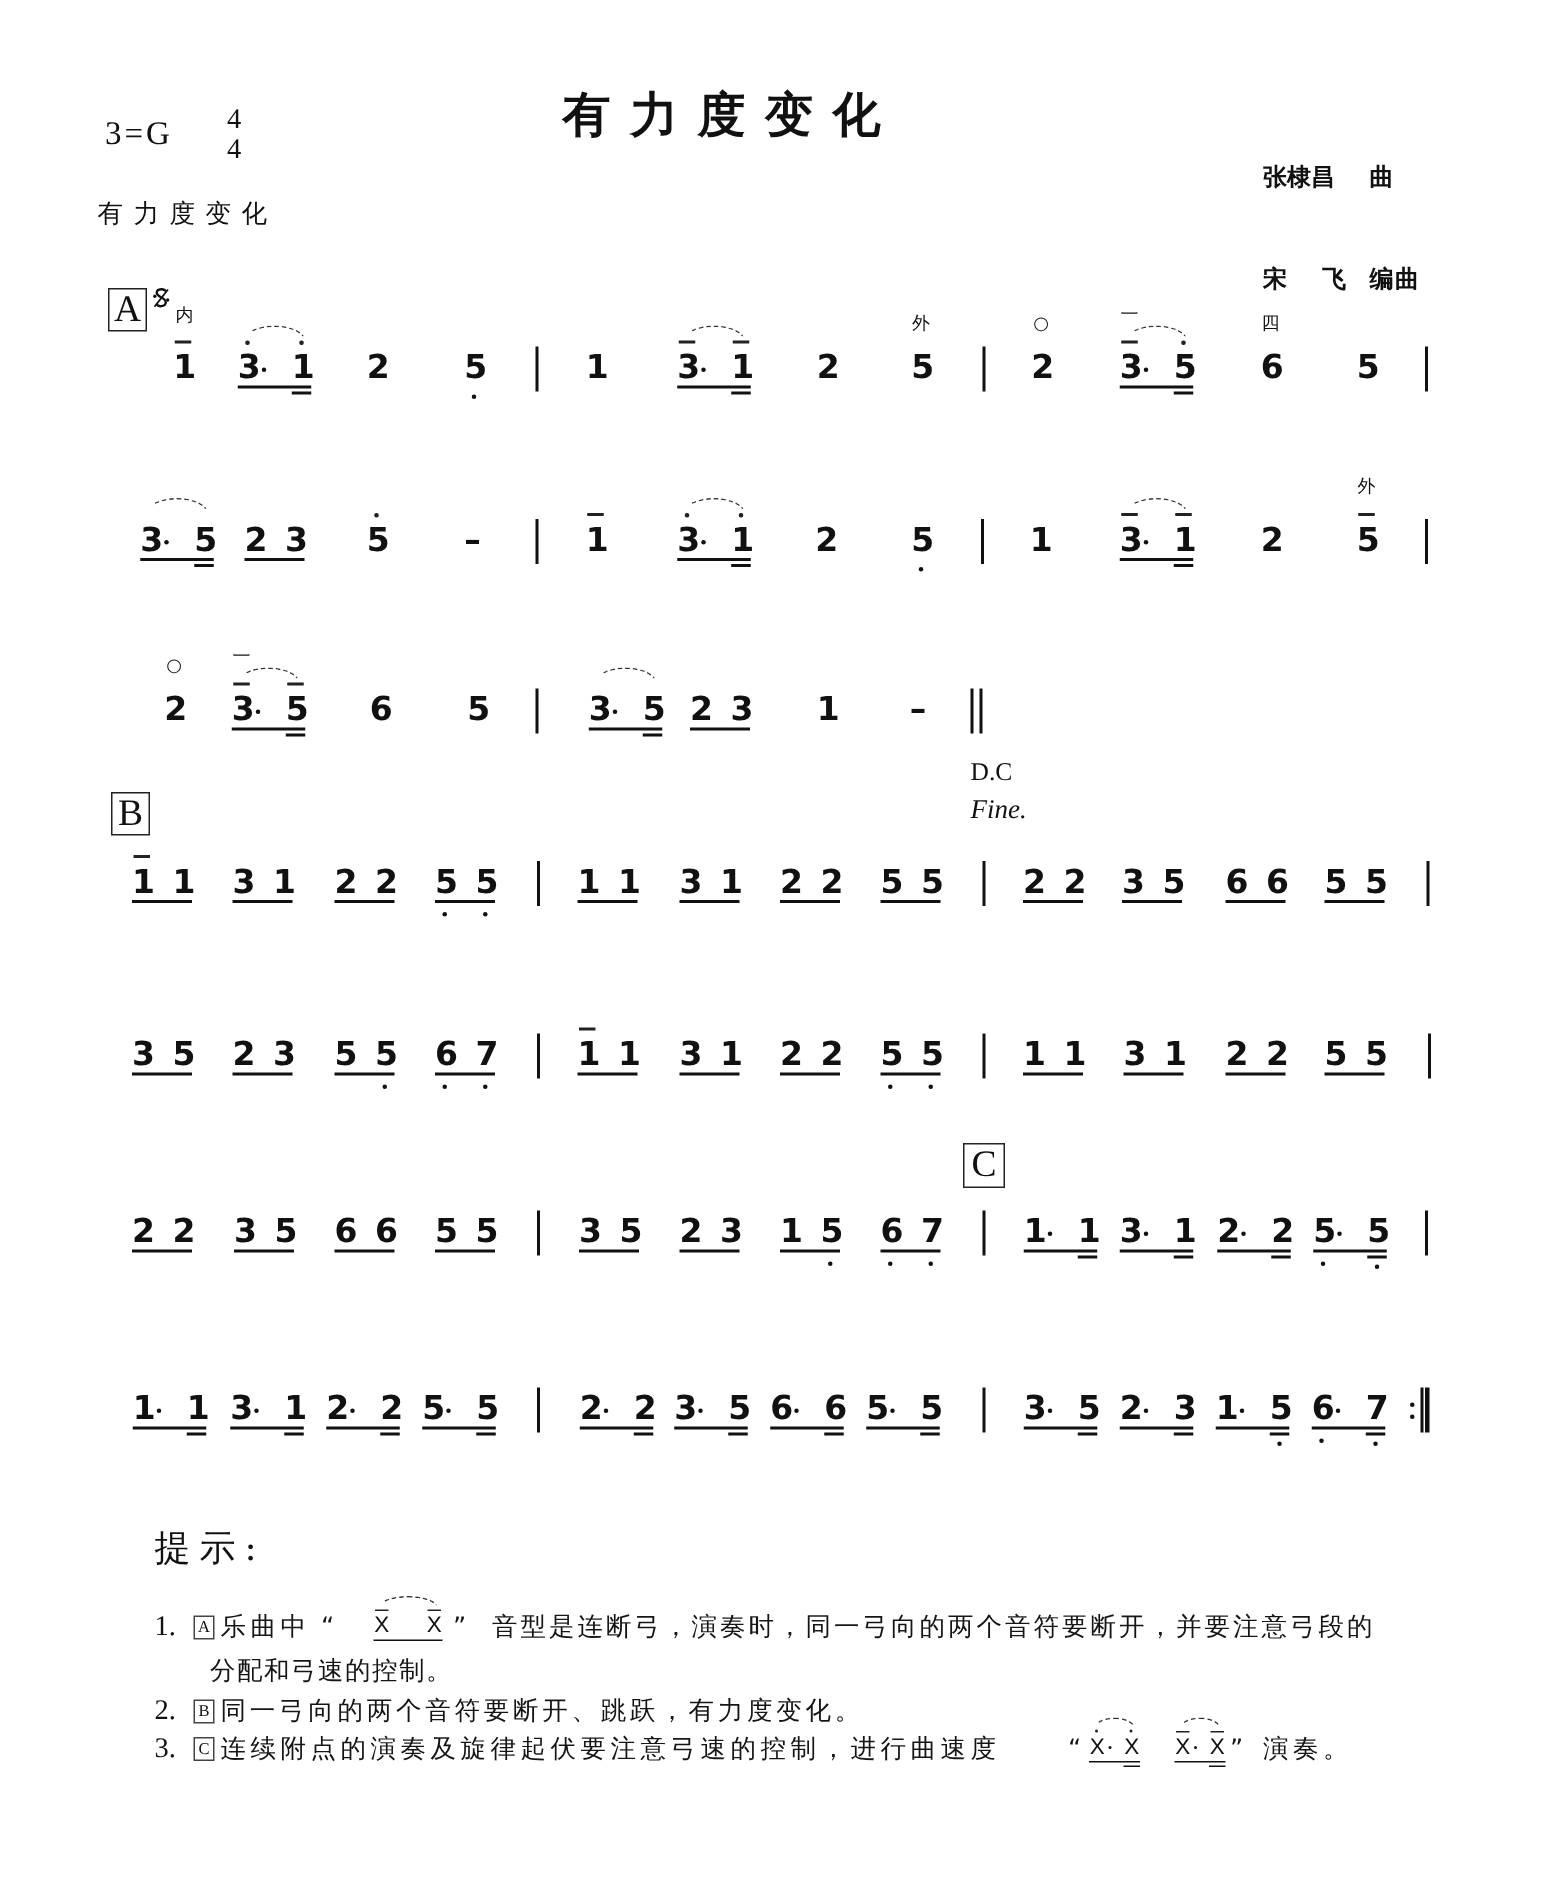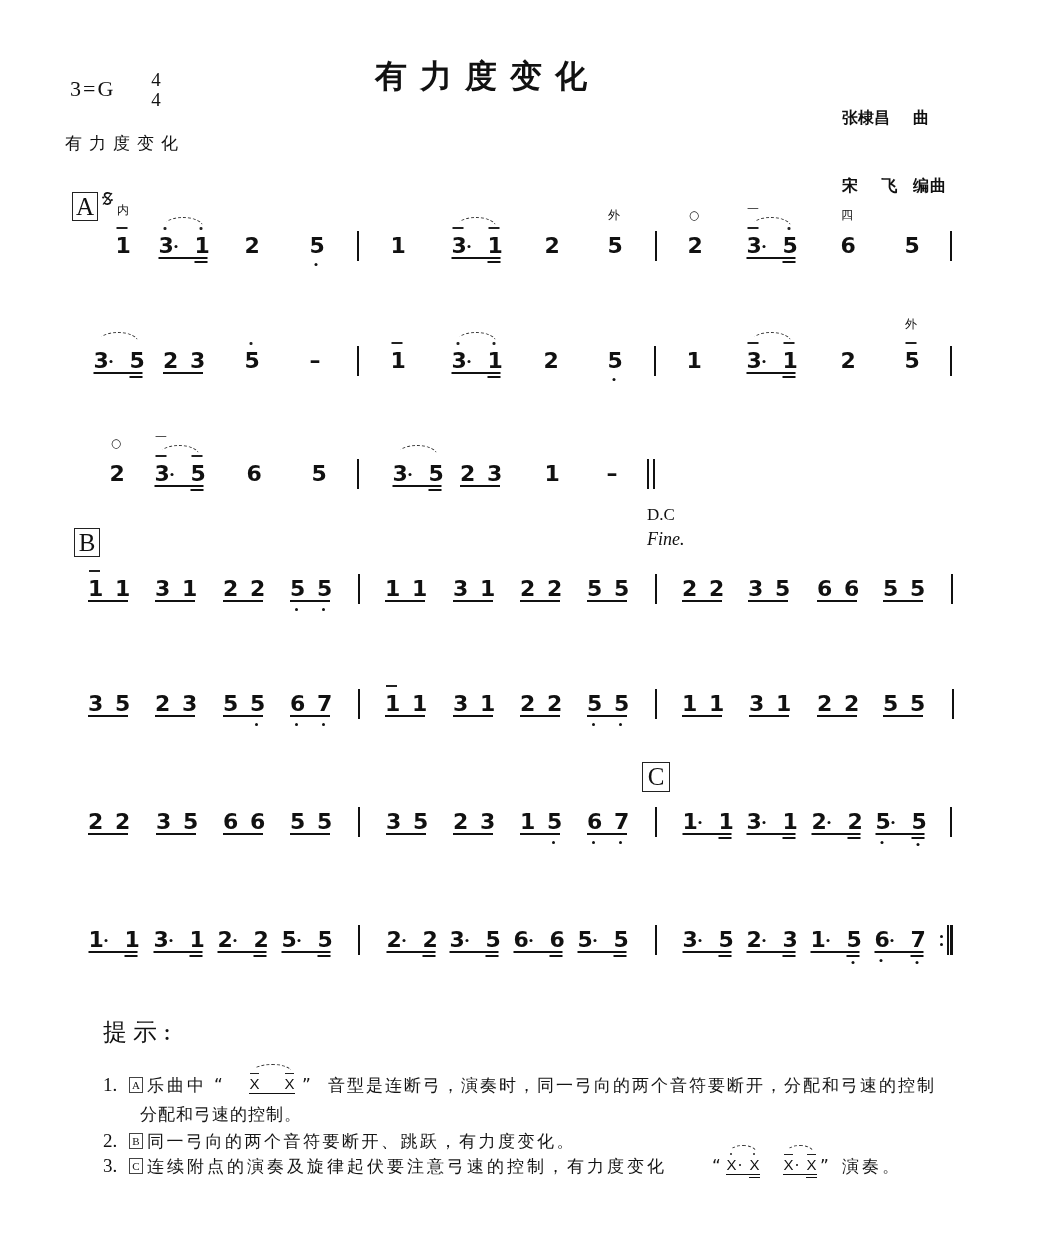"音型是连断弓，演奏时，同一弓向的两个音符要断开，分配和弓速的控制" span.abs { text: 分配和弓速的控制 -> 并要注意弓段的 }
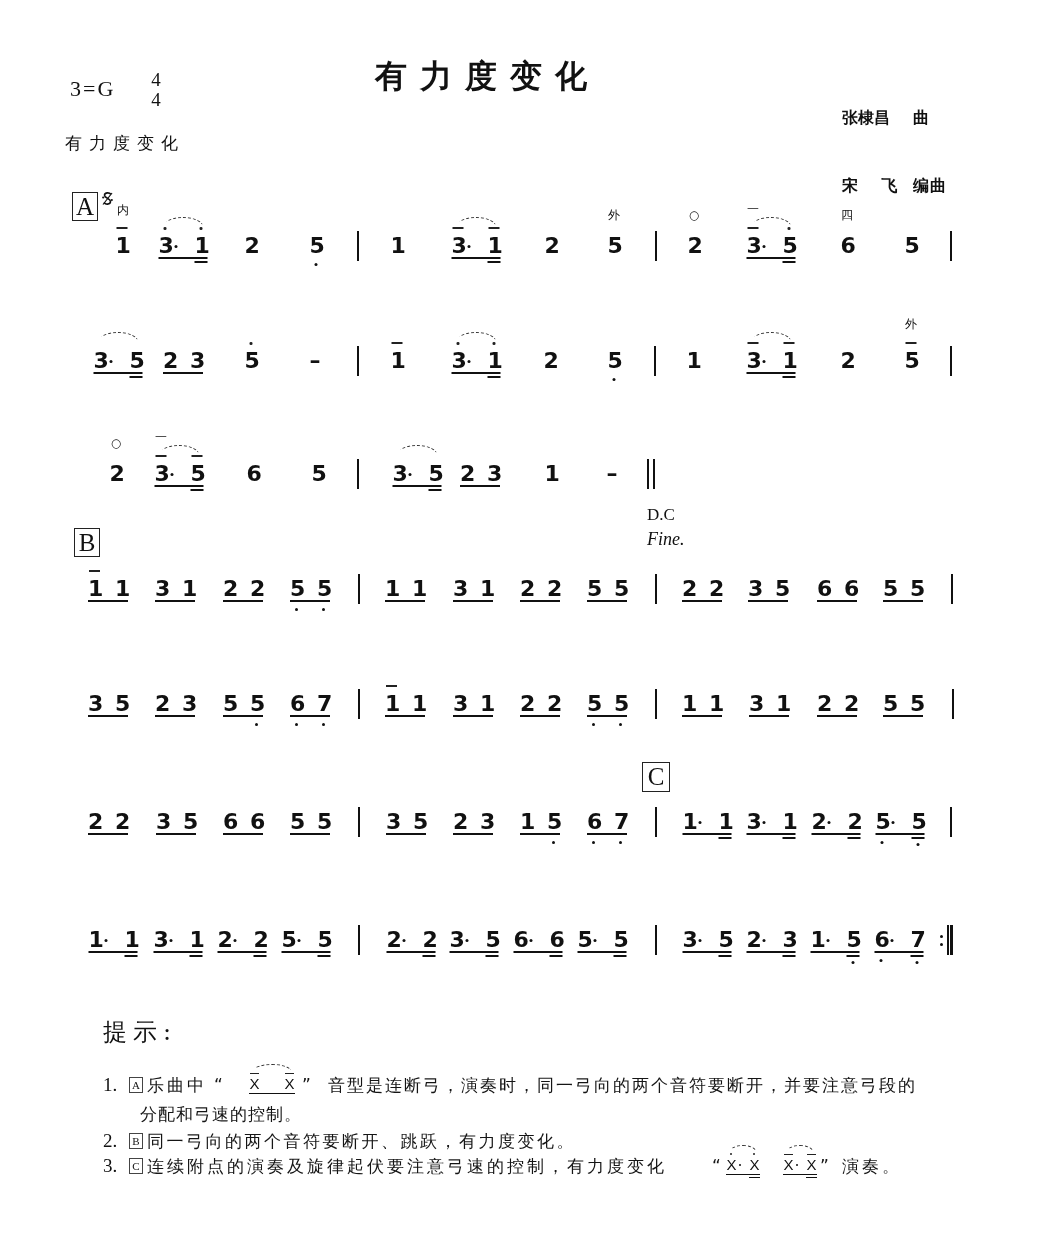"连续附点的演奏及旋律起伏要注意弓速的控制，有力度变化" span.abs { text: 有力度变化 -> 进行曲速度 }
